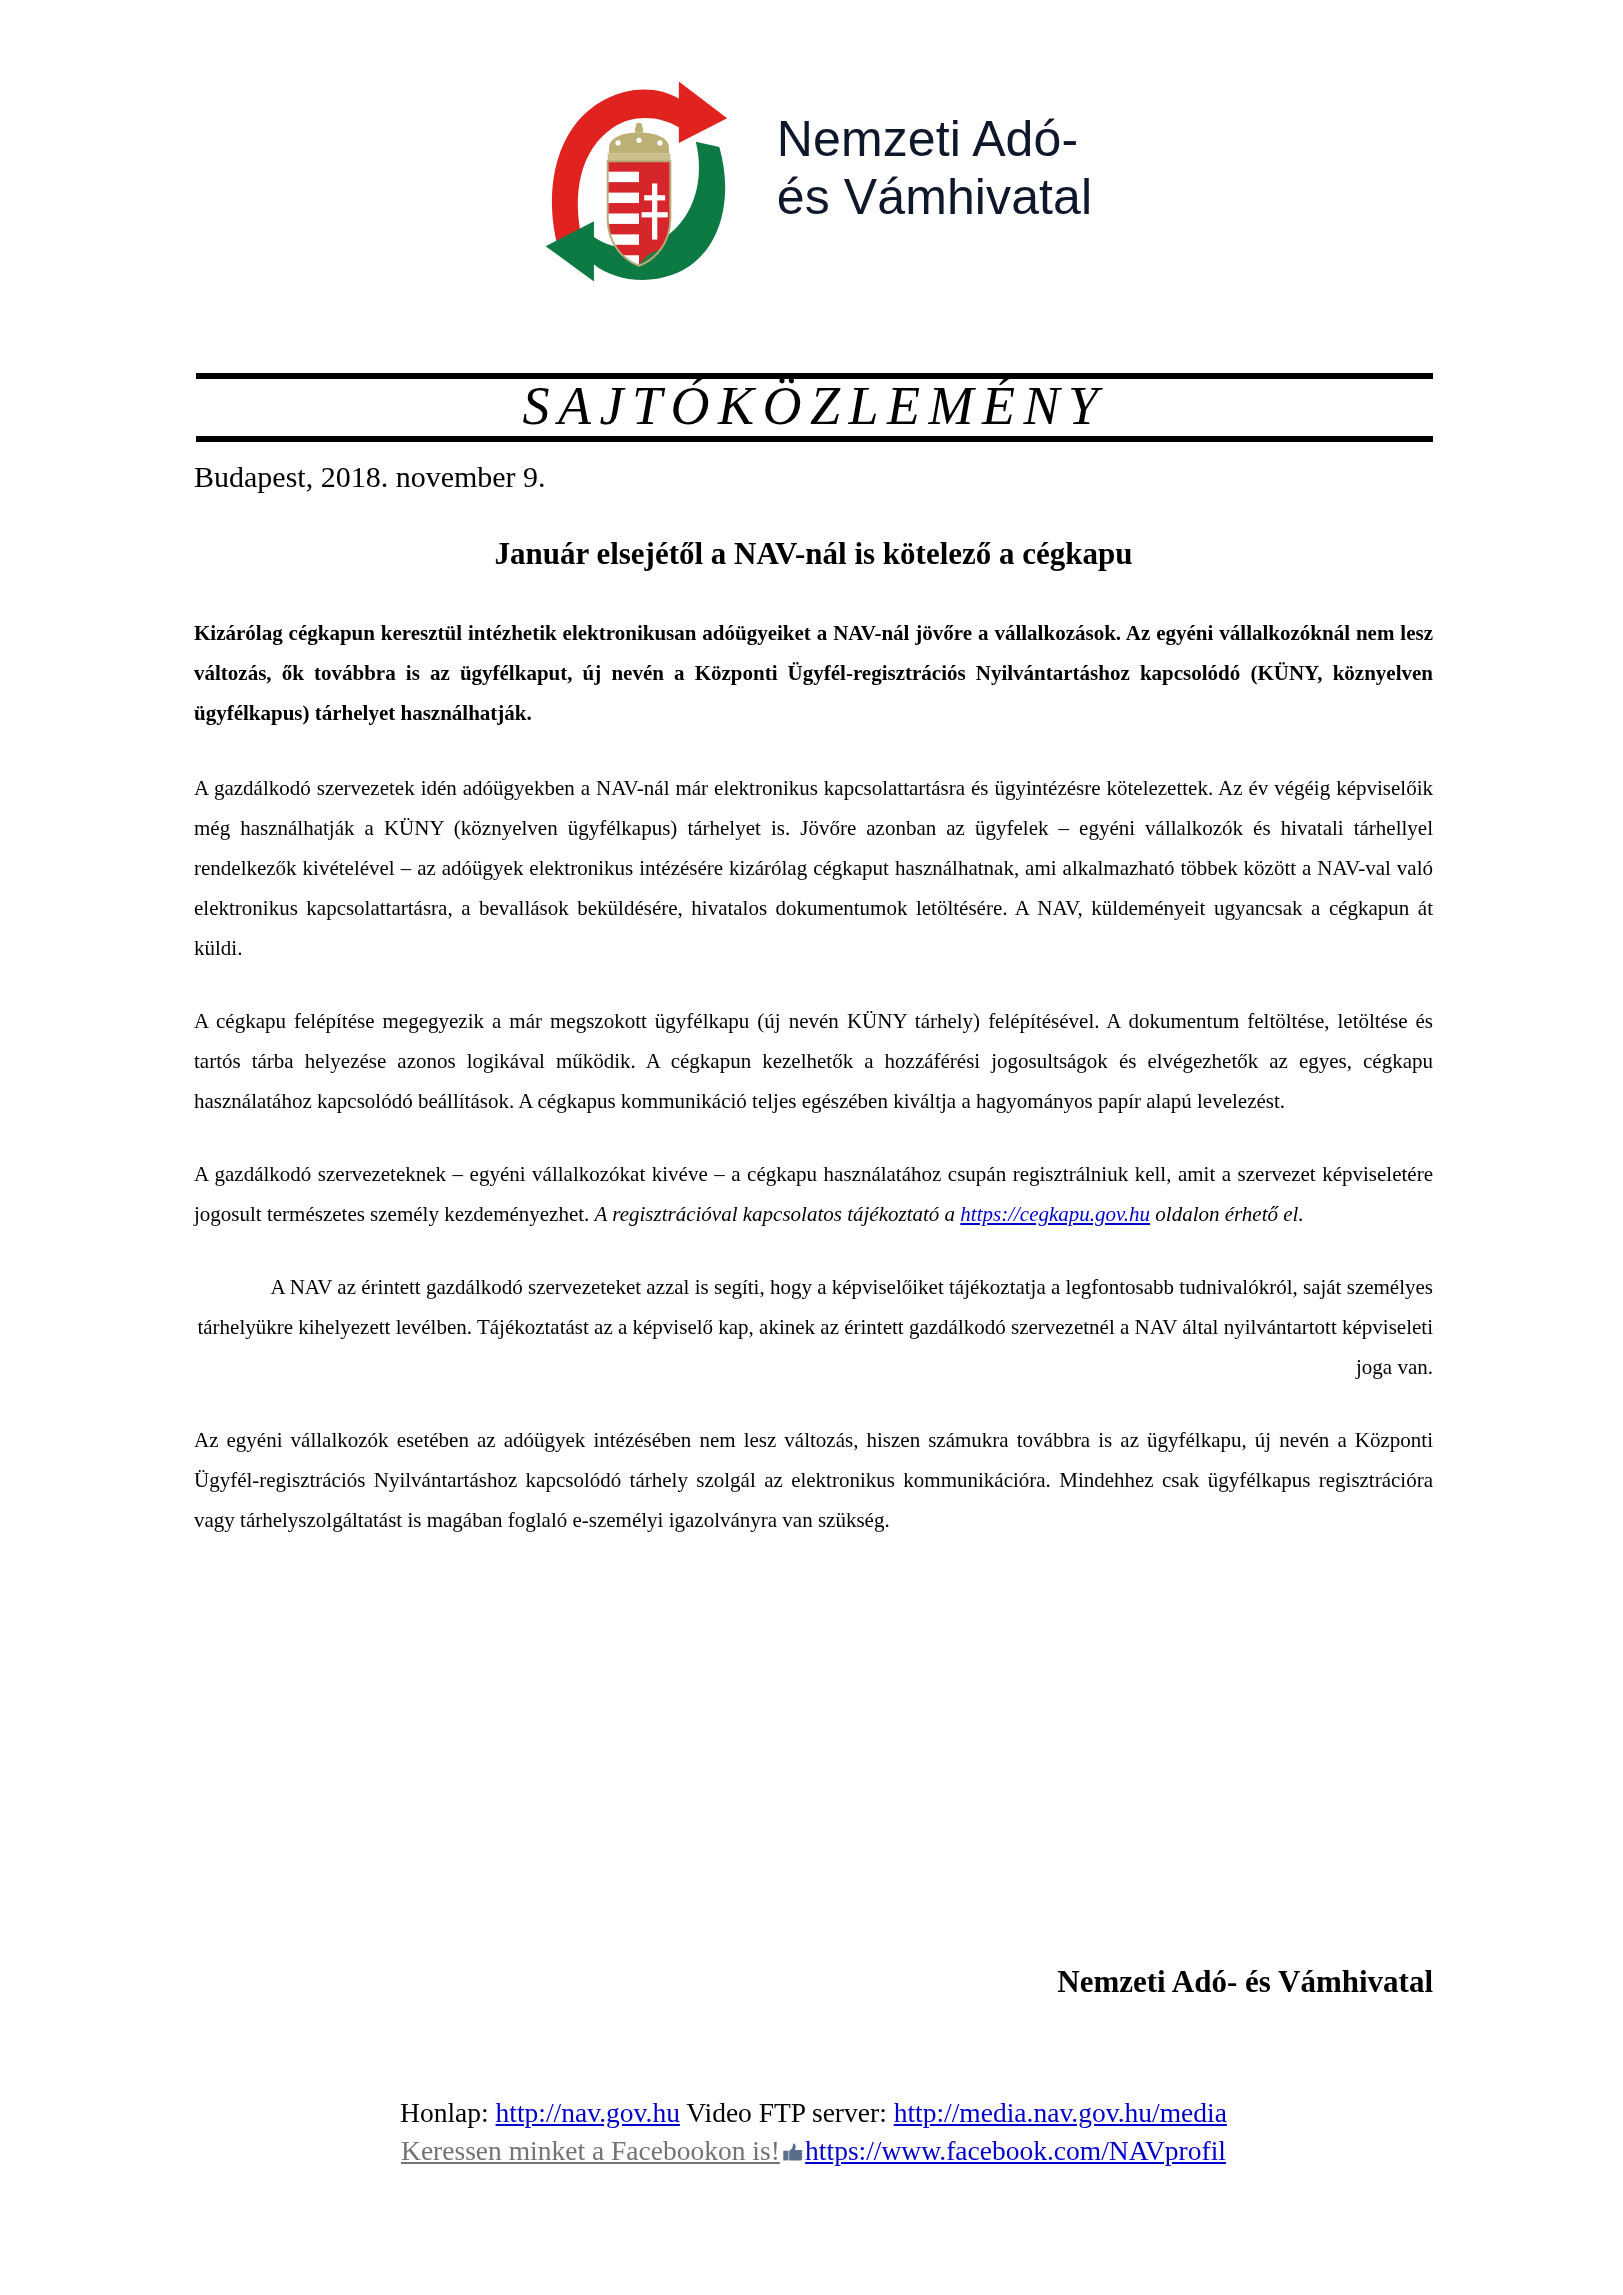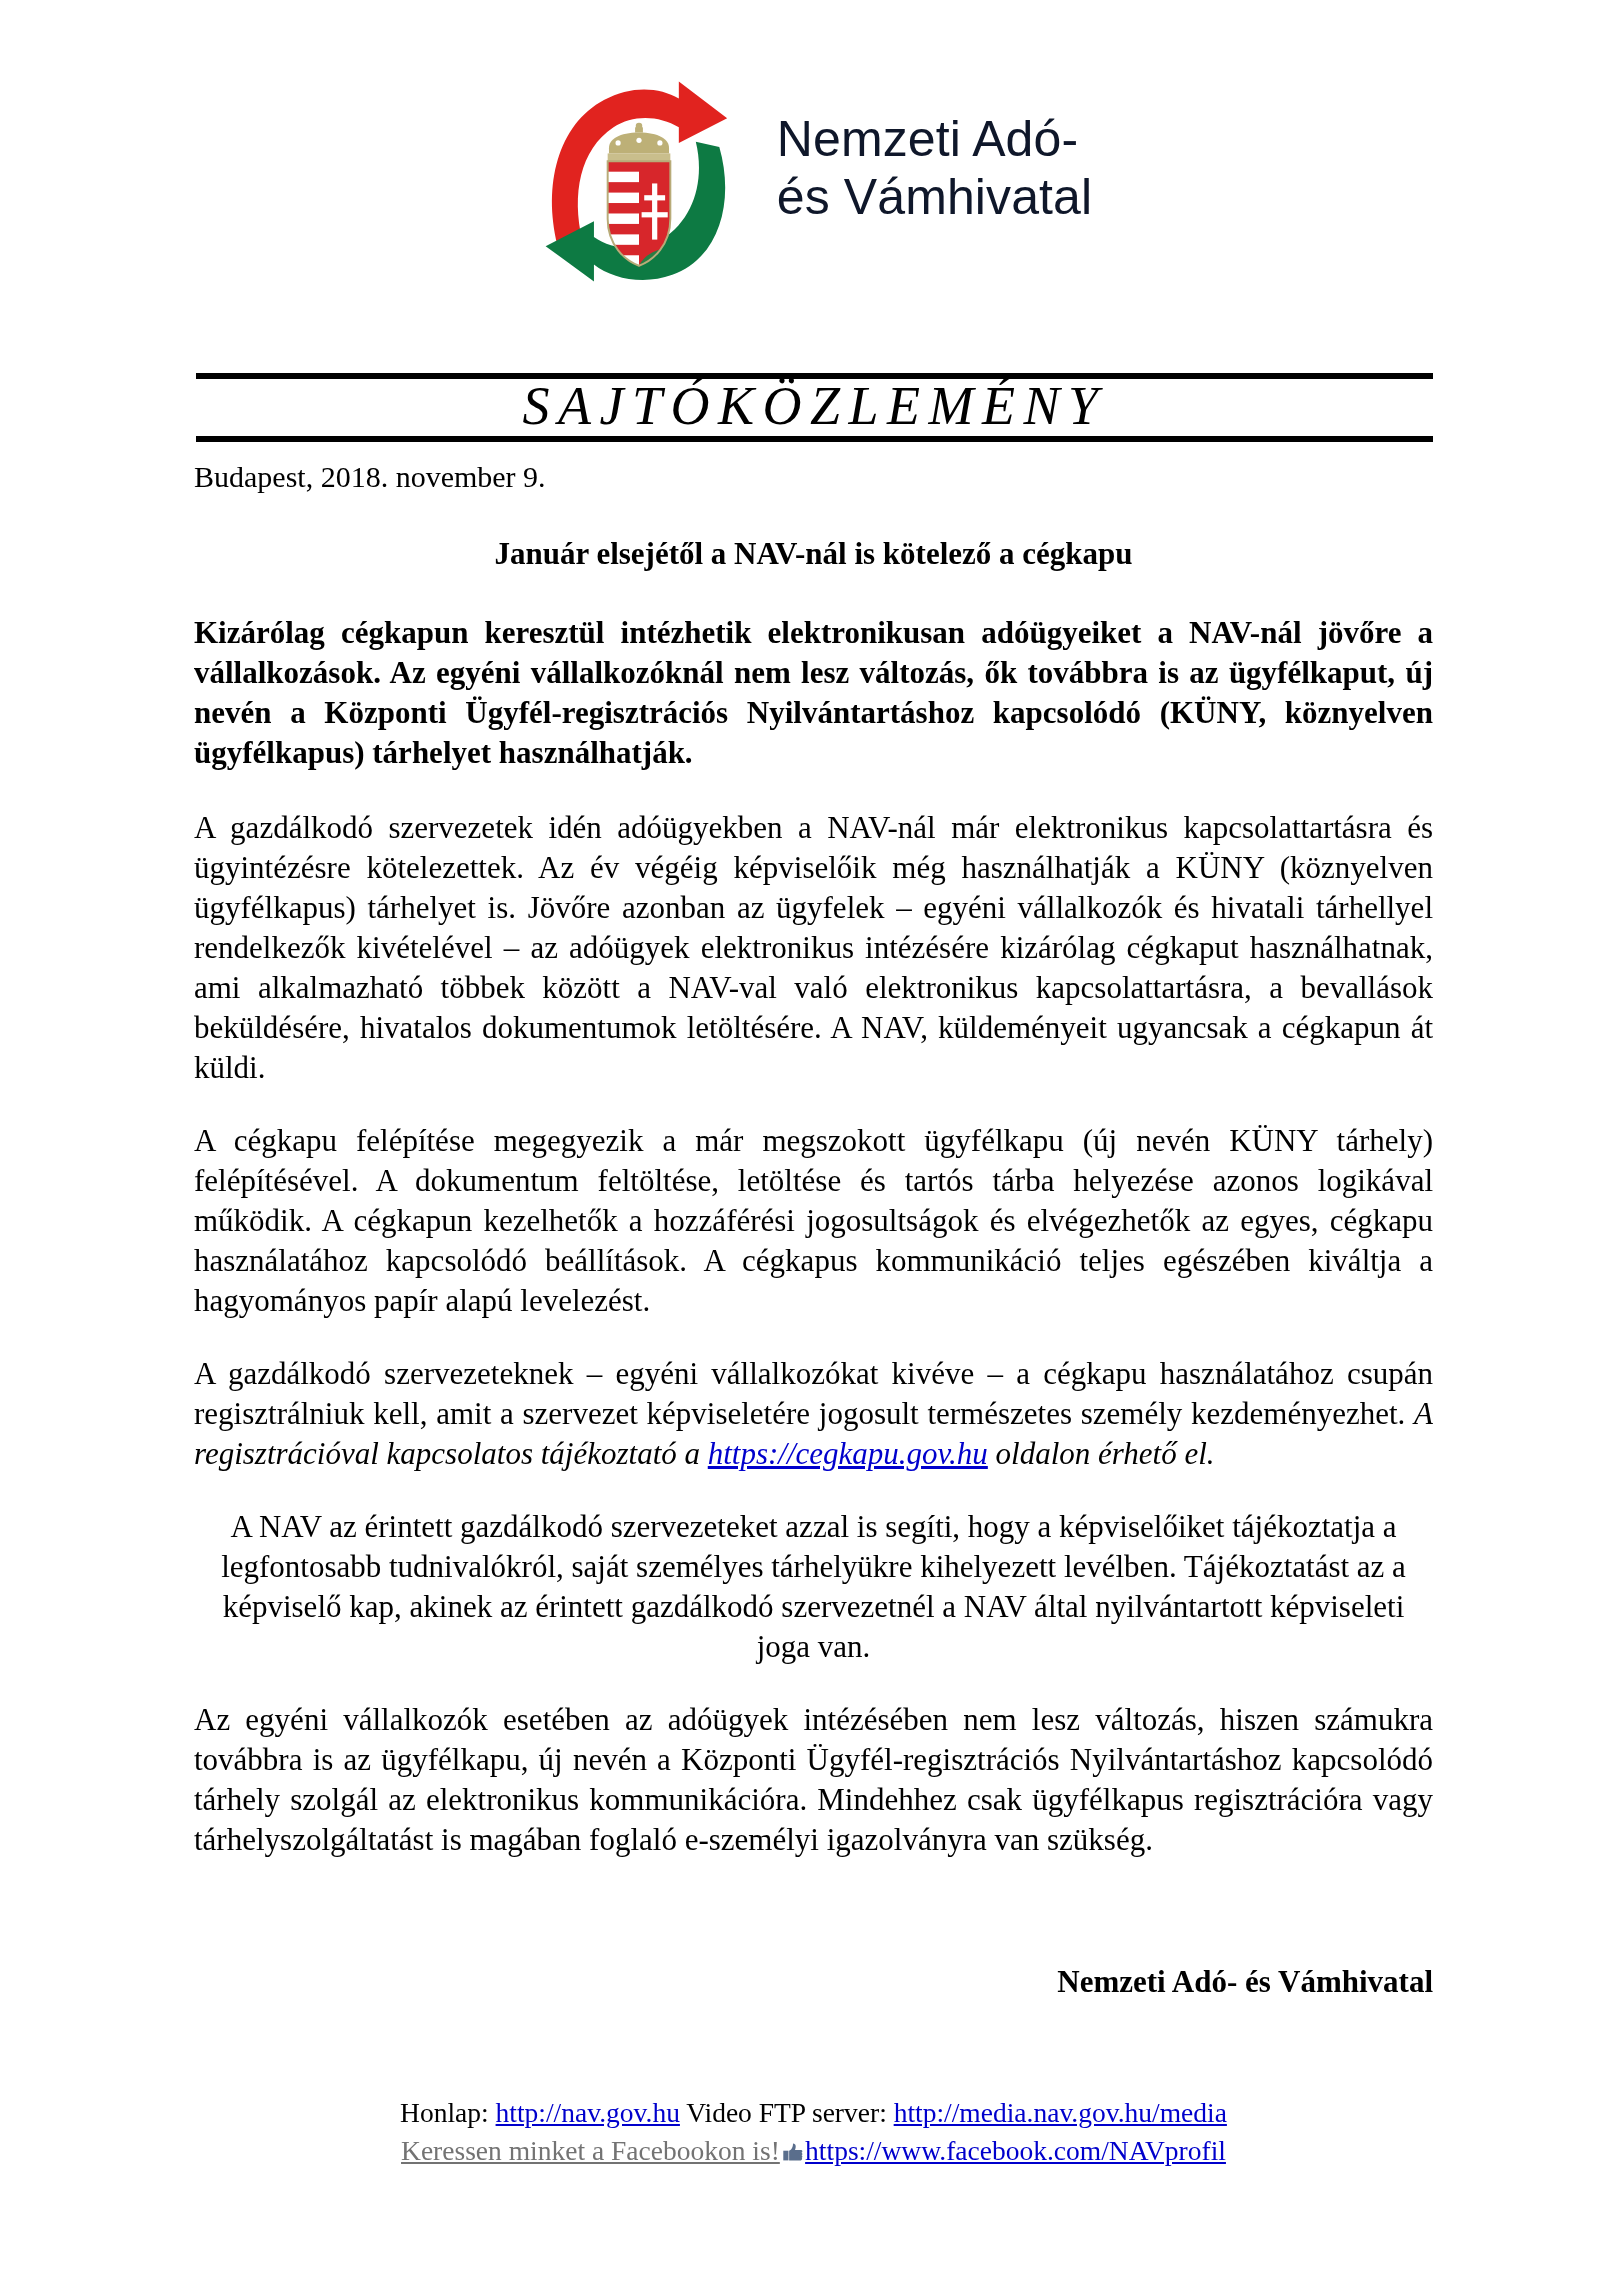"Kizárólag cégkapun keresztül intézhetik" p.para { font-size: 31px -> 21px }
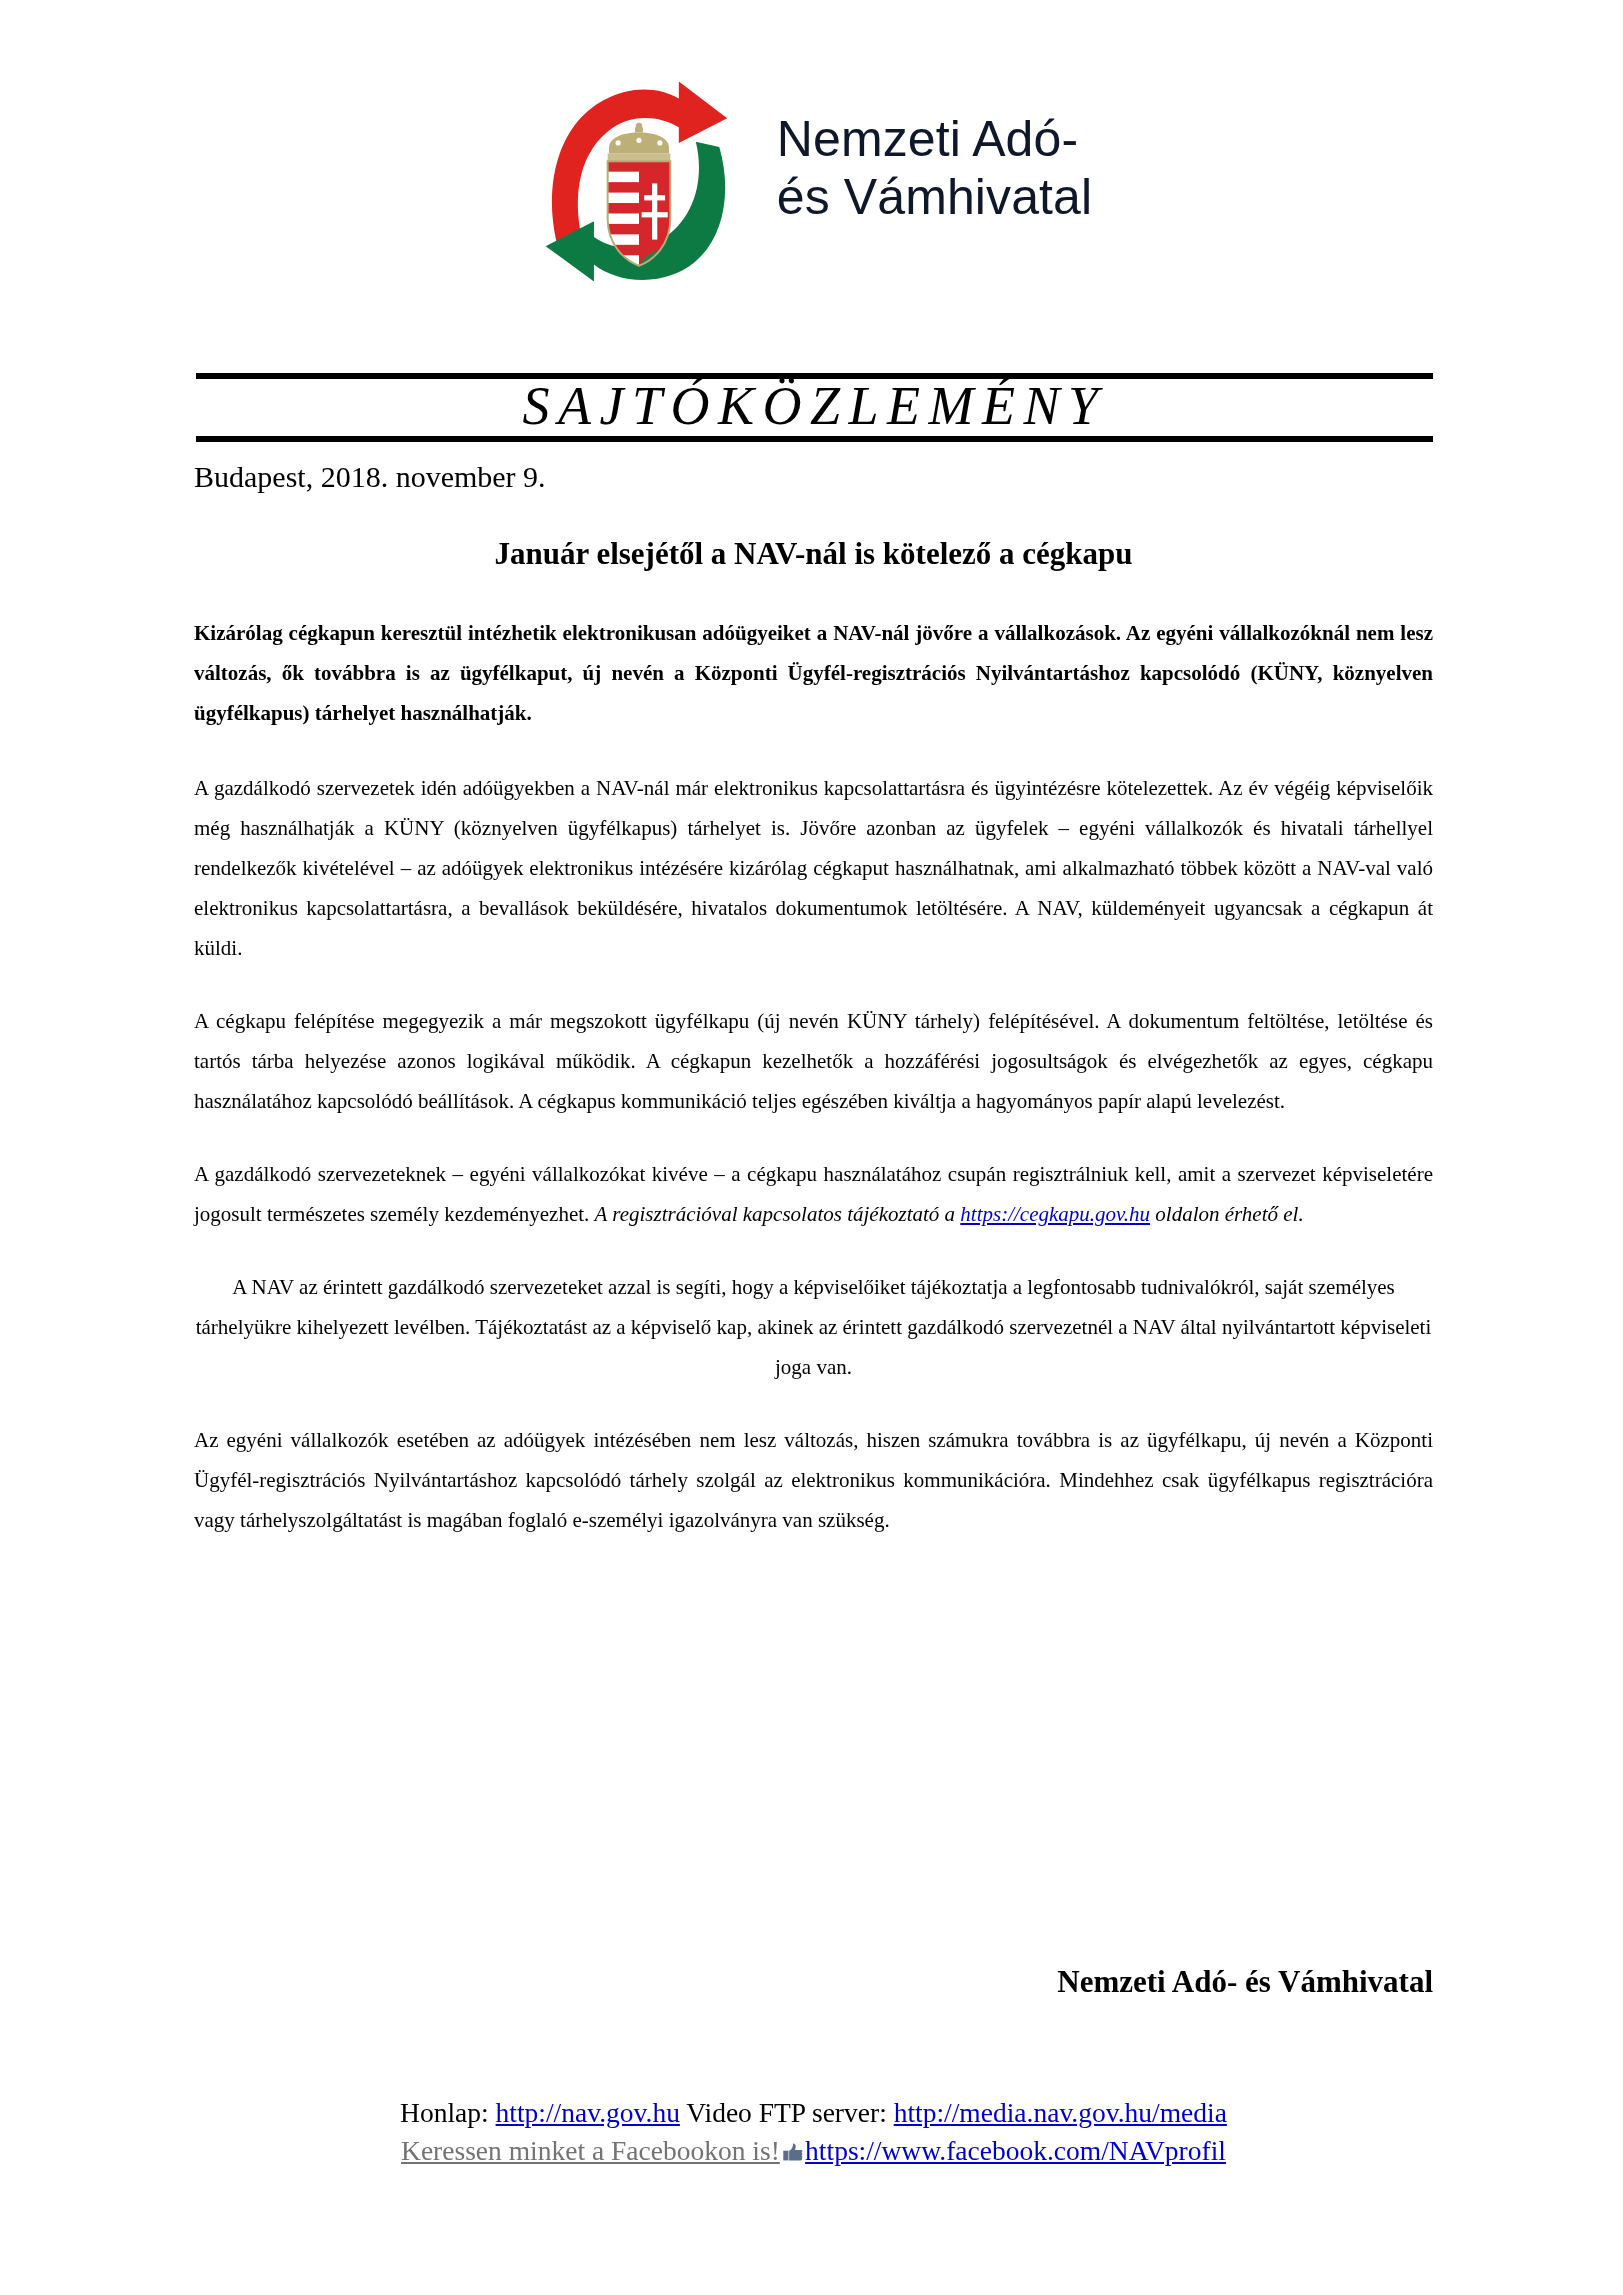"A NAV az érintett gazdálkodó" p.para.ragged { text-align: center -> right }
